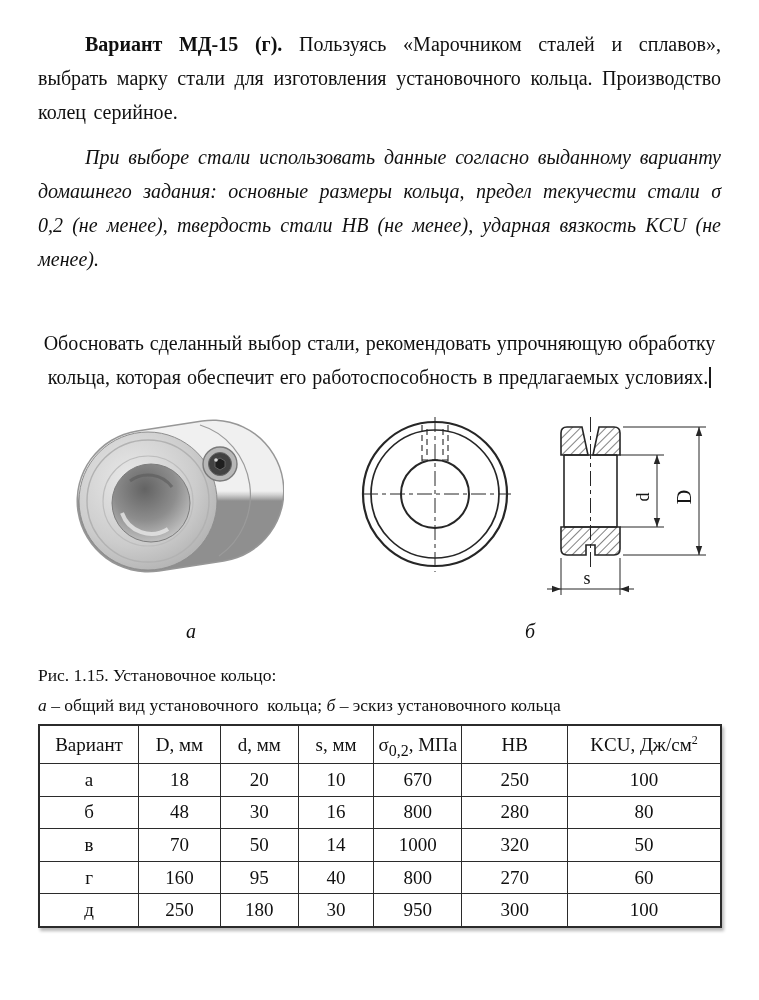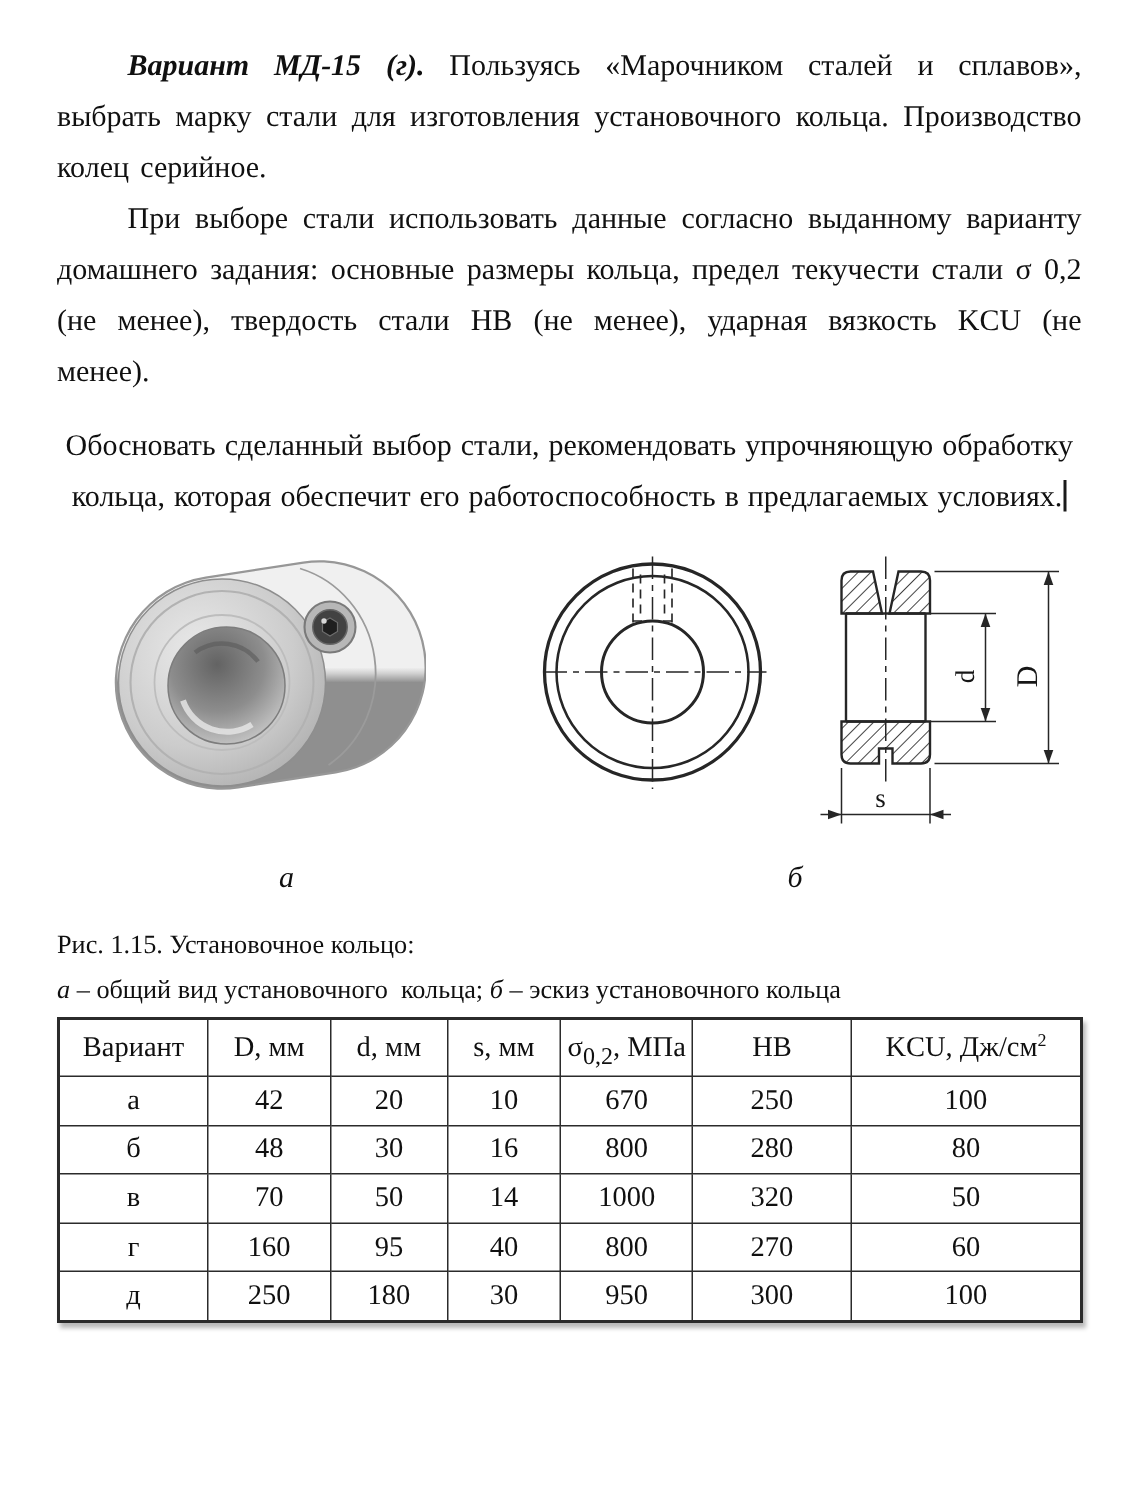"Вариант МД-15 (г)." .para .lead { font-style: italic -> none }
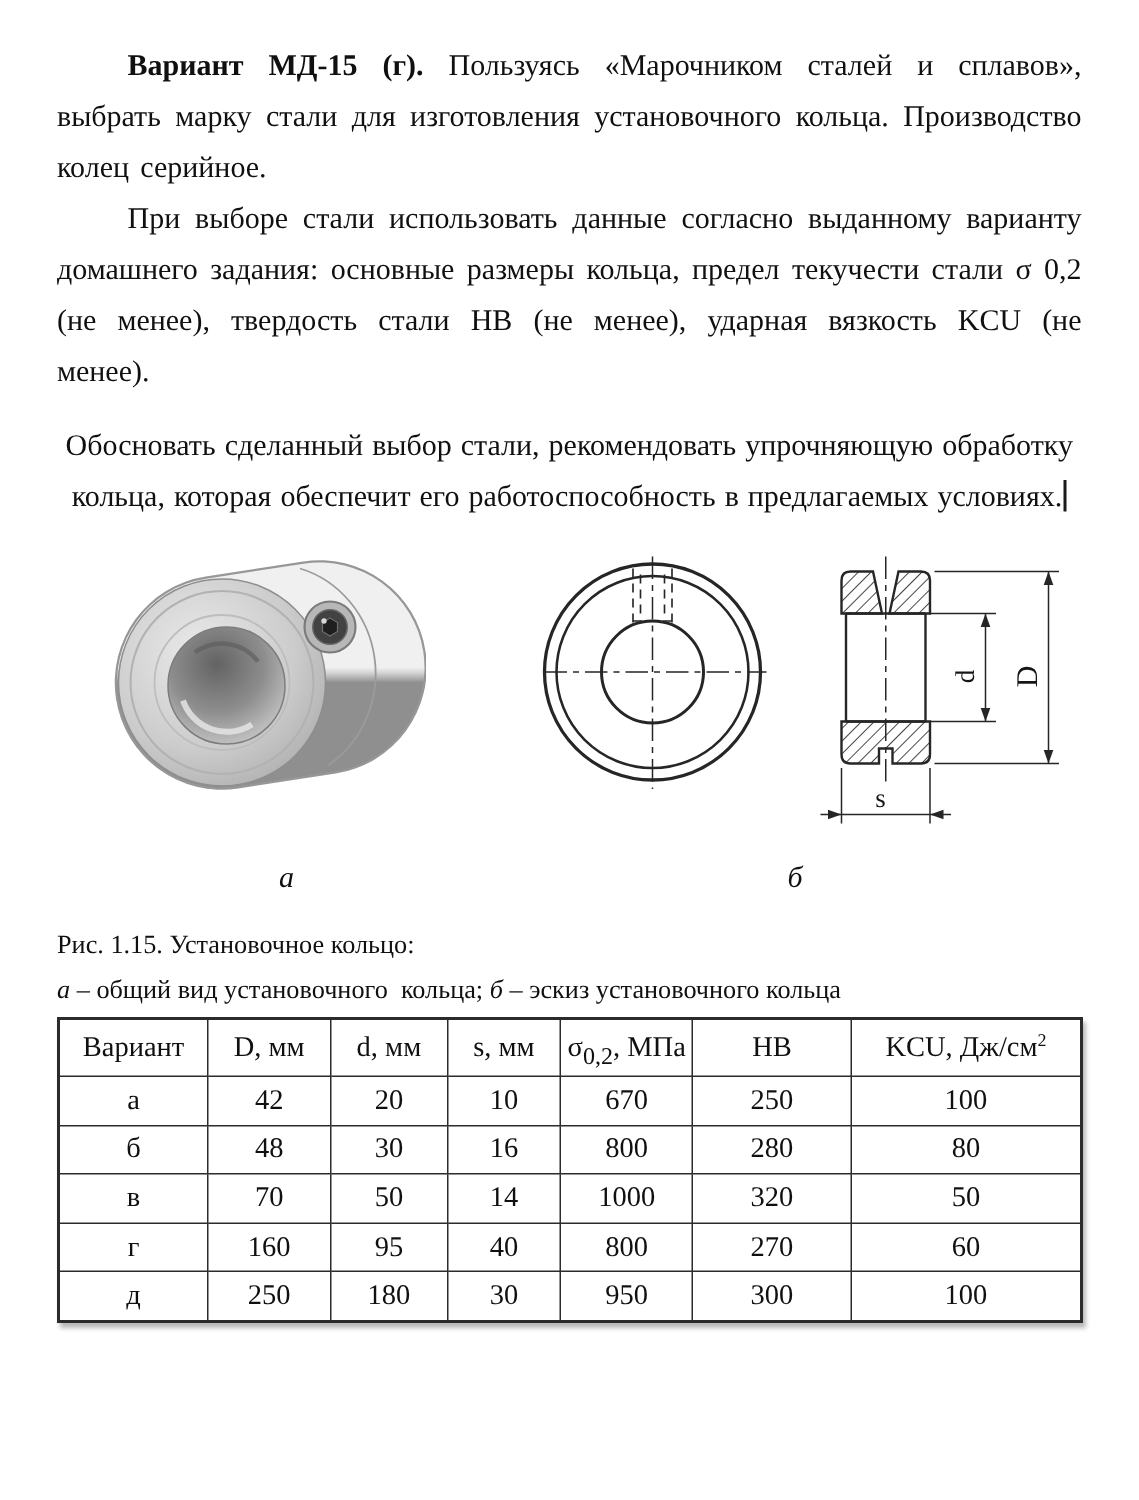"При выборе стали использовать данные" .p2 { font-style: none -> italic; margin-top: none -> 11px }
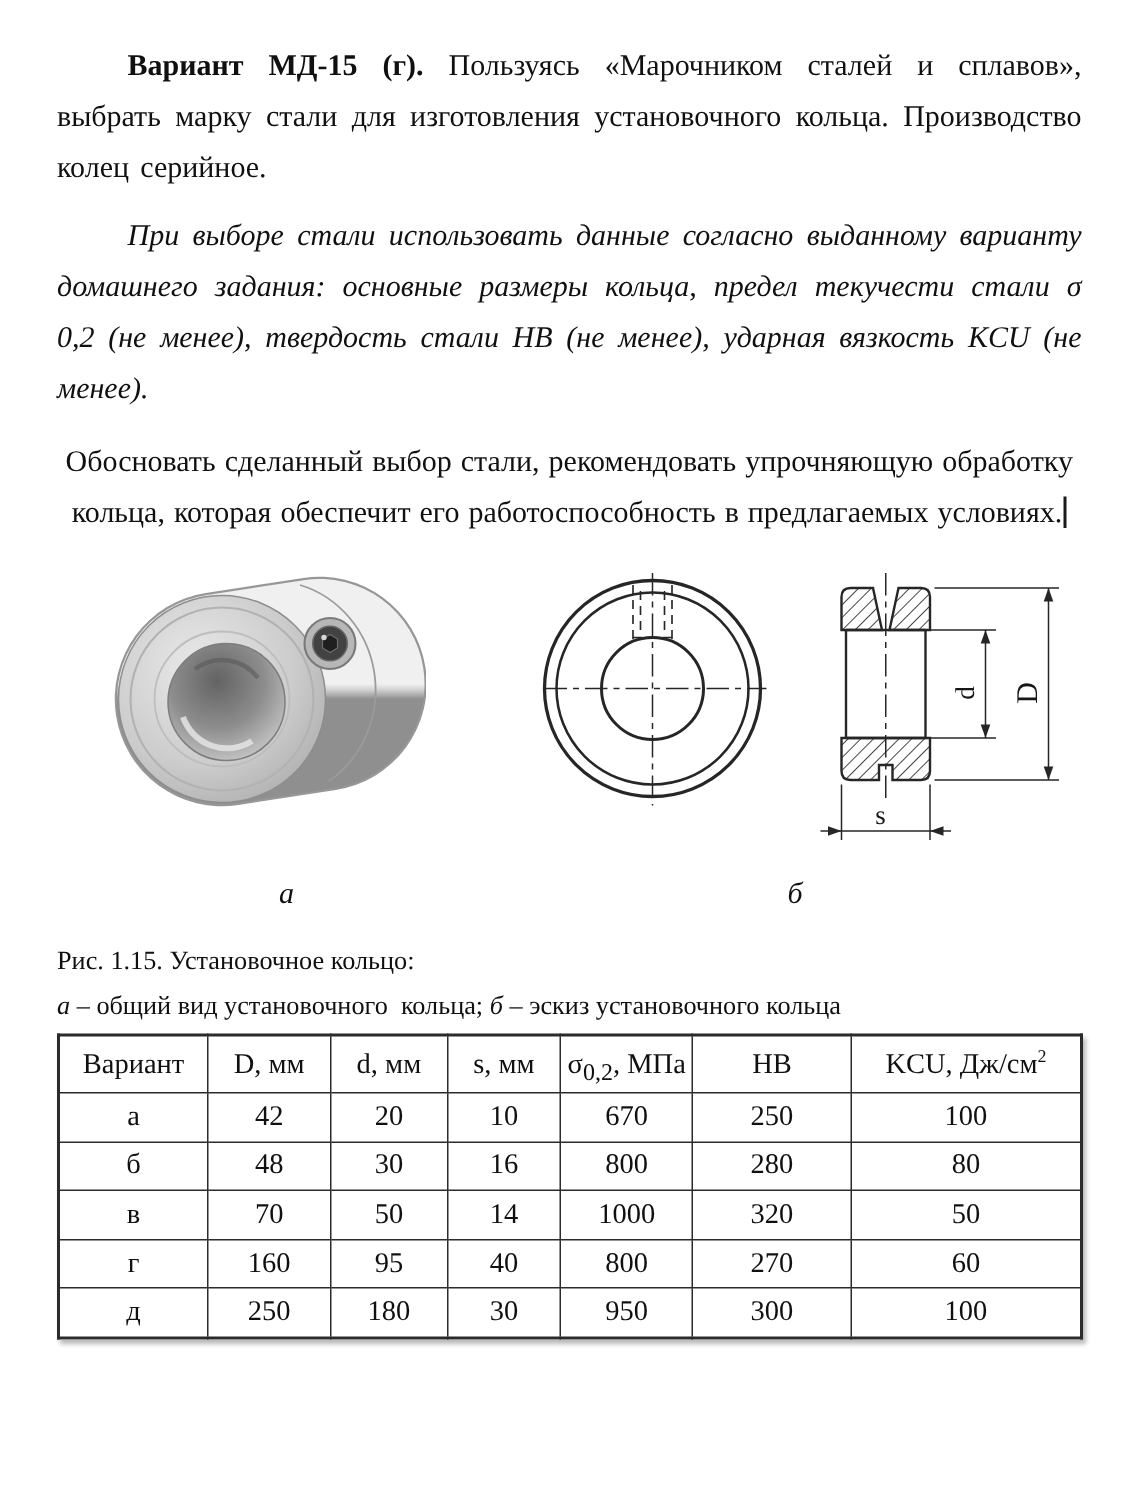"Обосновать сделанный выбор стали," .p3 { margin-top: 15px -> 50px }
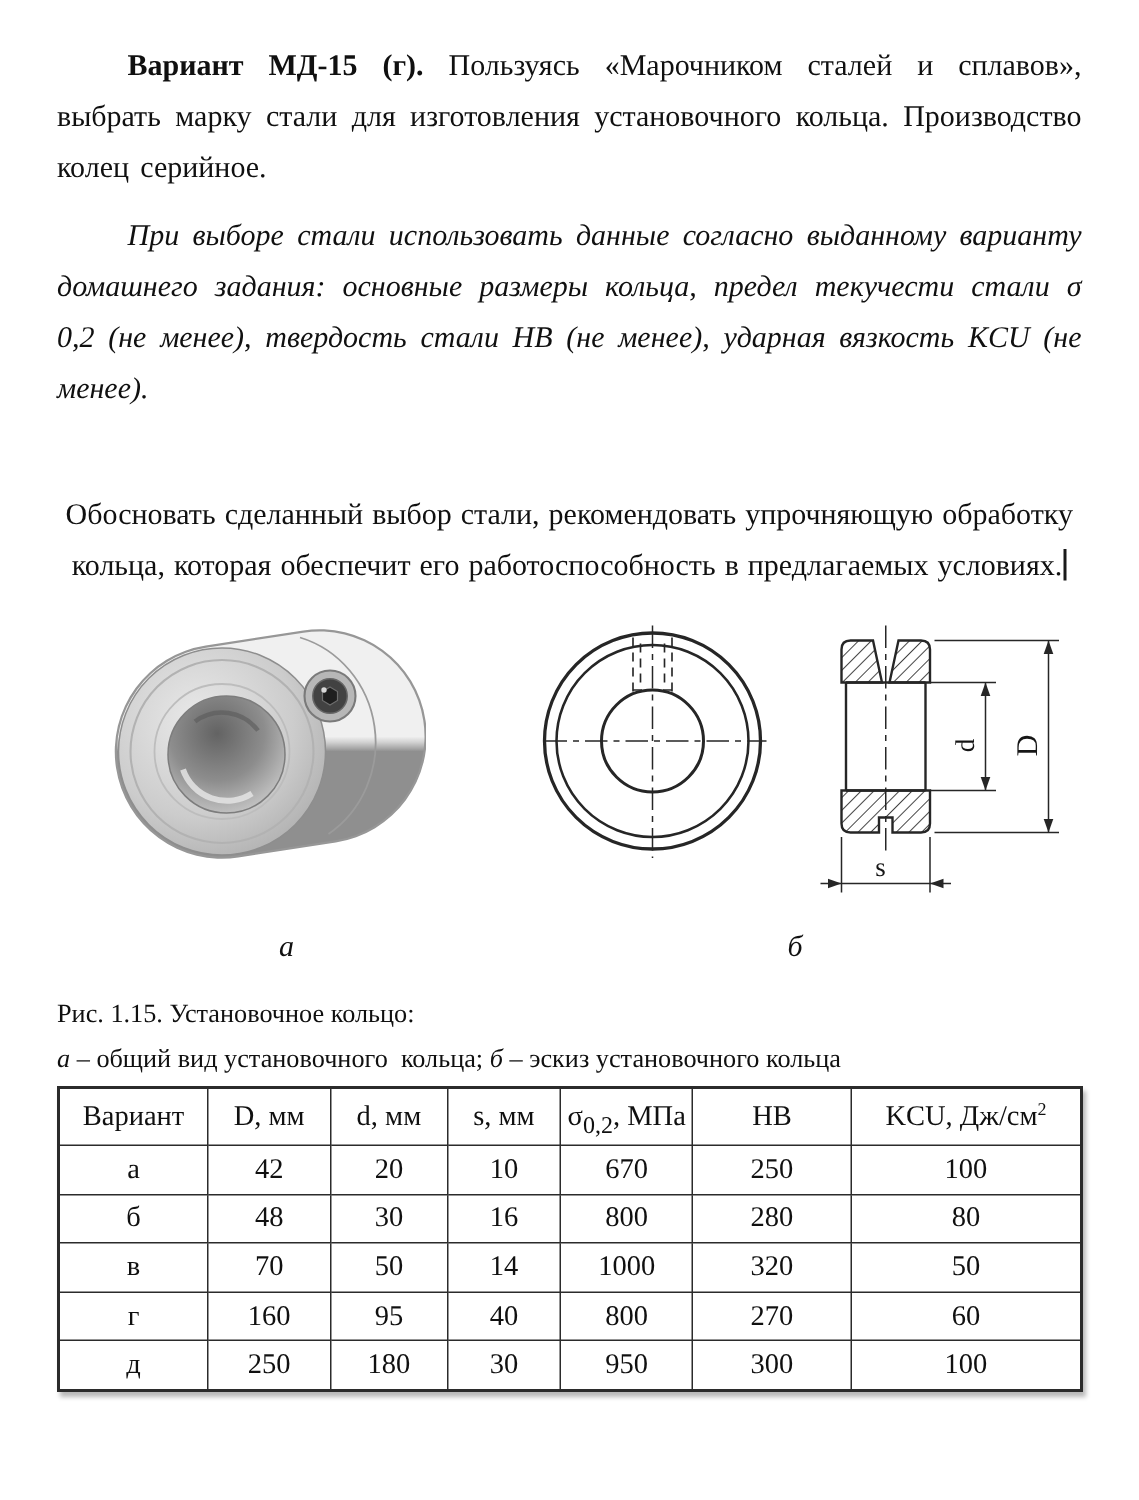"42" td { text: 42 -> 18 }
